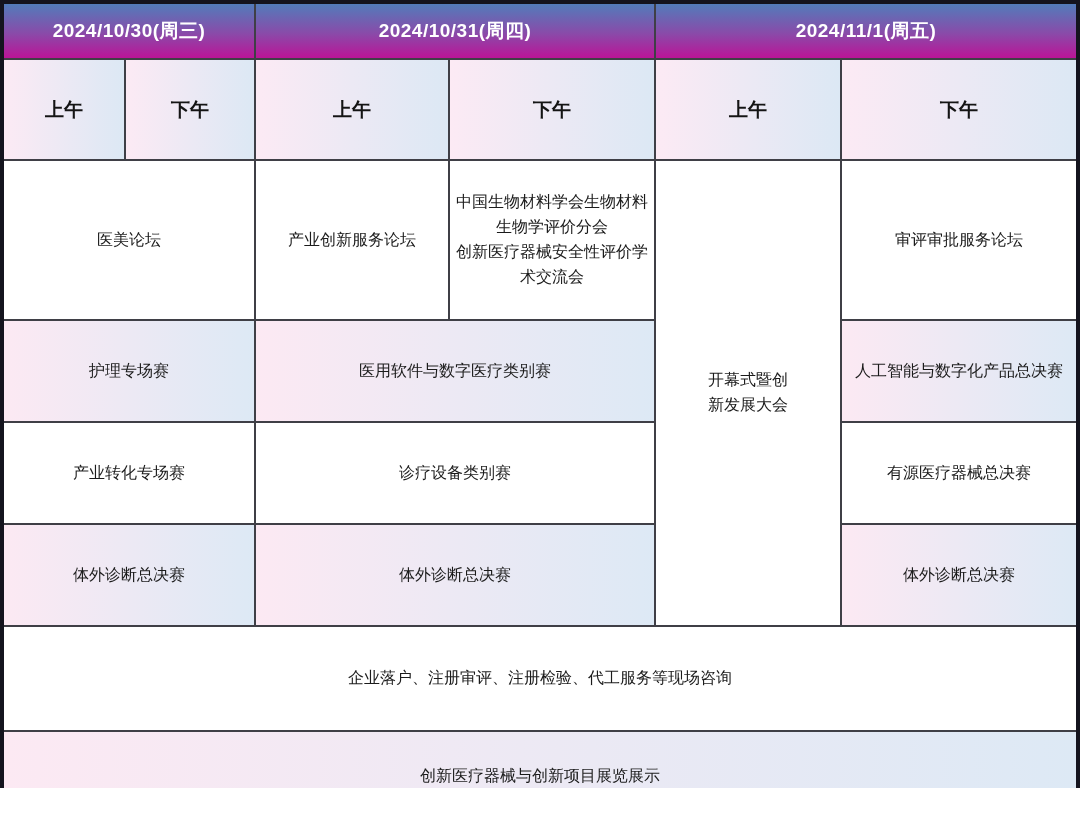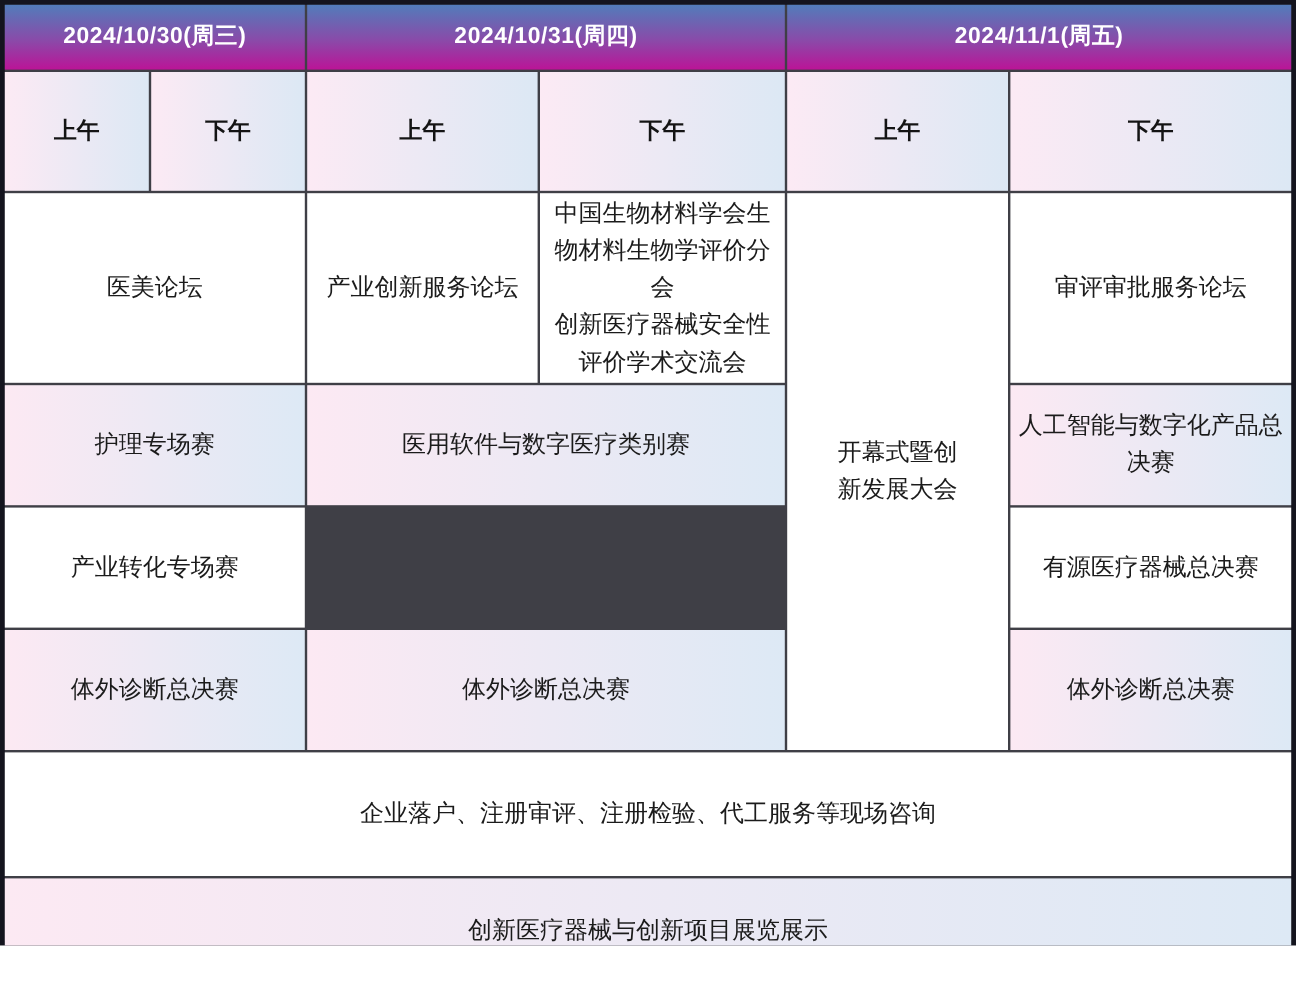"中国生物材料学会生物材料生物学评价分会" .cell { font-size: 20px -> 16px }
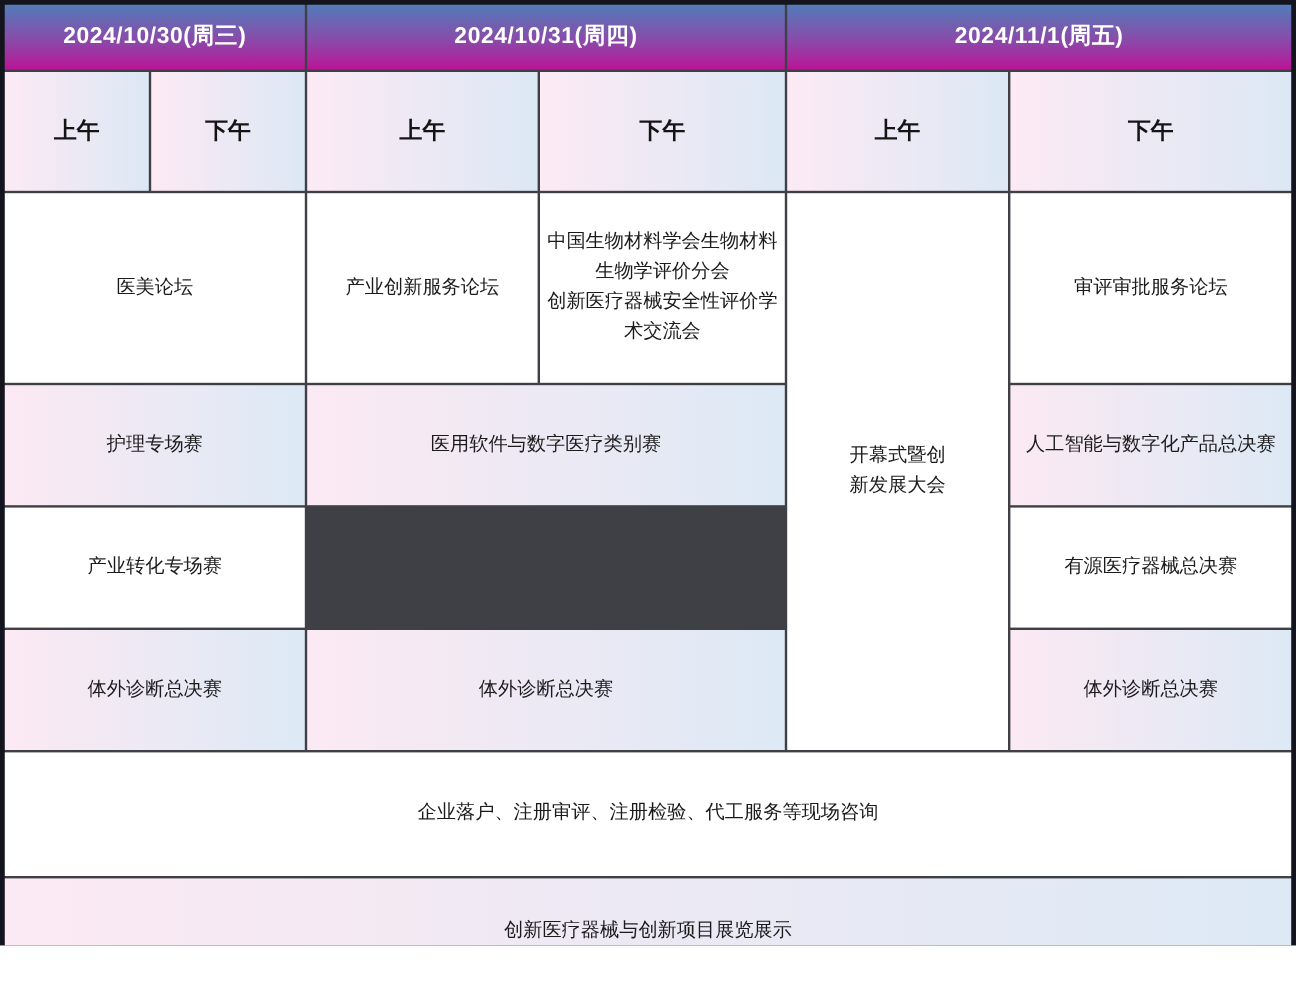"诊疗设备类别赛" div.cell { html: none -> <div>诊疗设备类别赛</div> }
